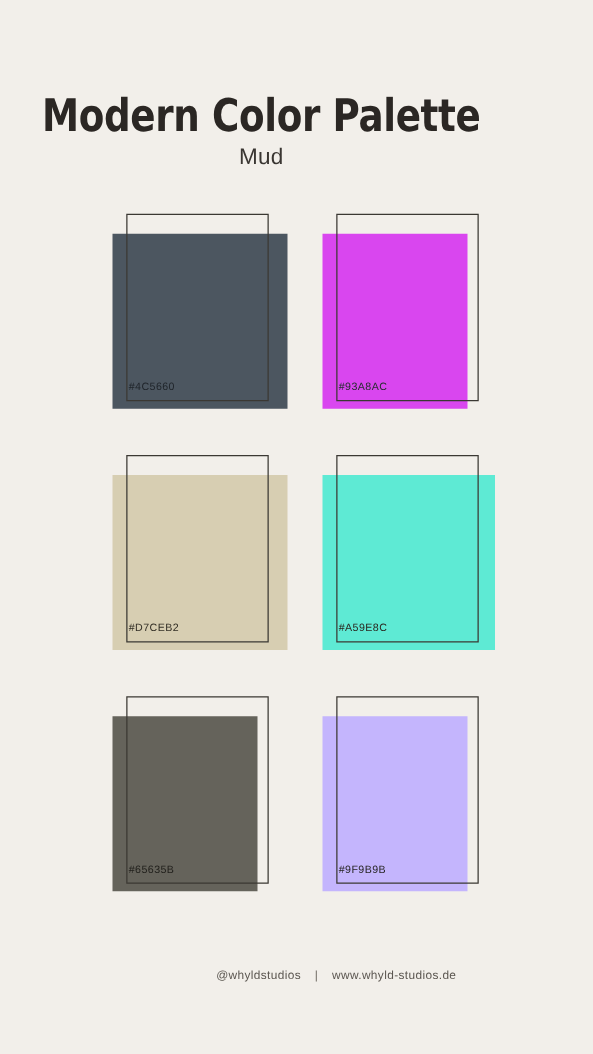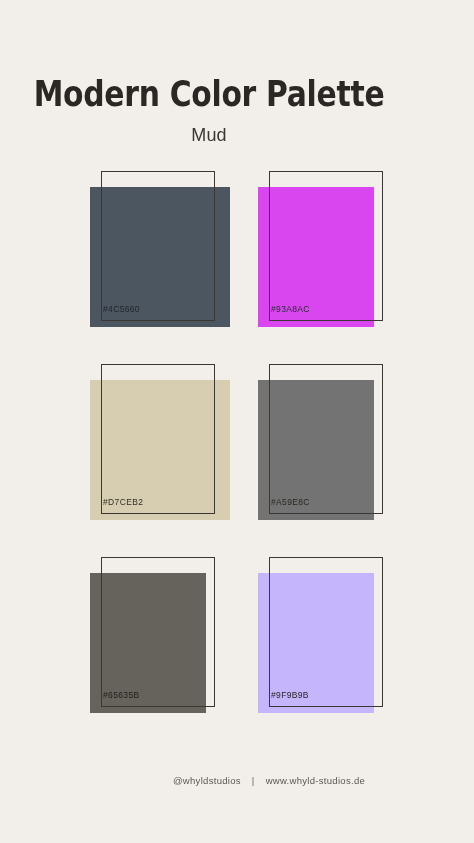"Mud" .subtitle { margin-top: 10px -> none }
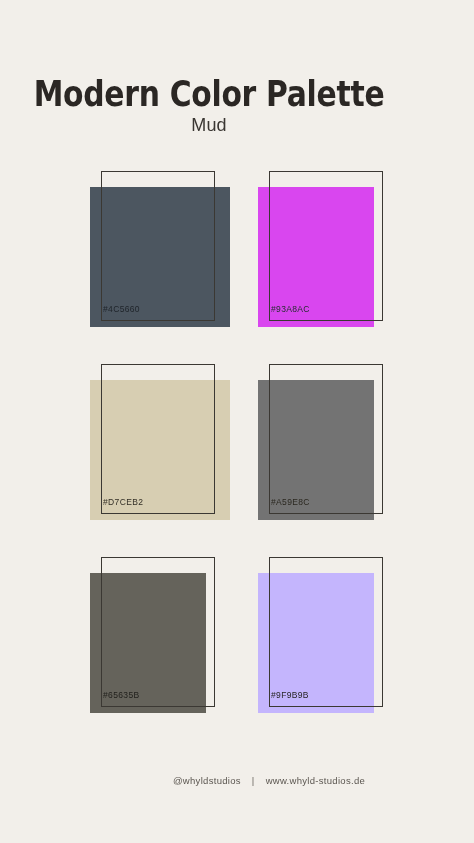"#A59E8C" div.fill { background: #737373 -> #5eead4; padding-left: none -> 22px }
